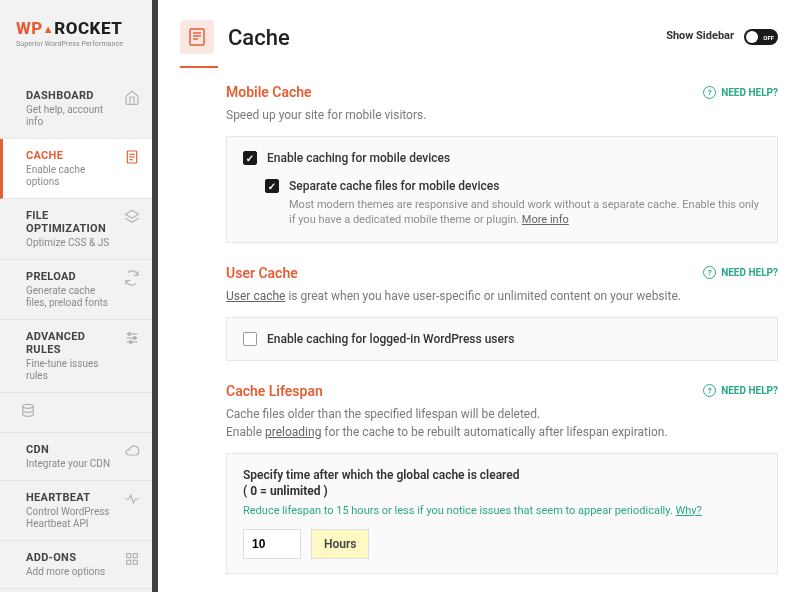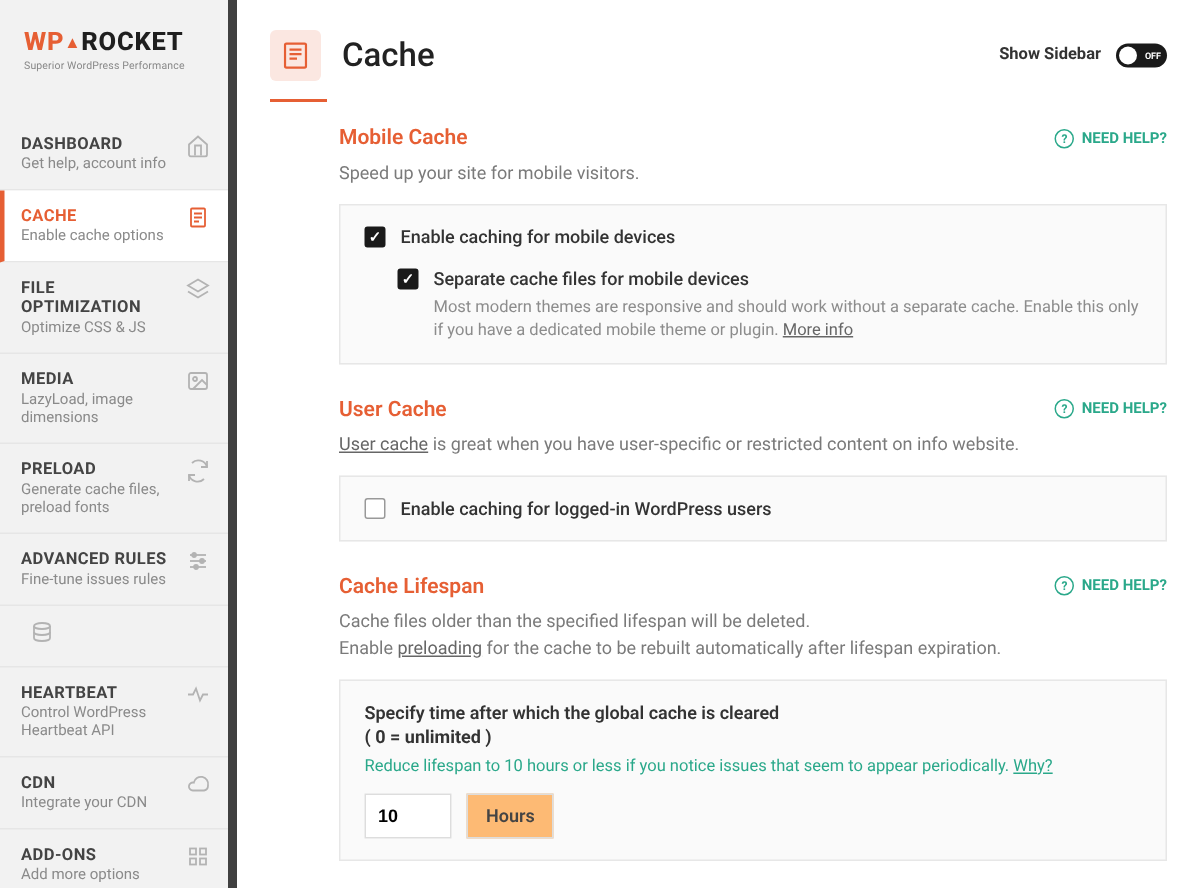"DASHBOARD" .nav-item .txt { margin-left: none -> 12px }
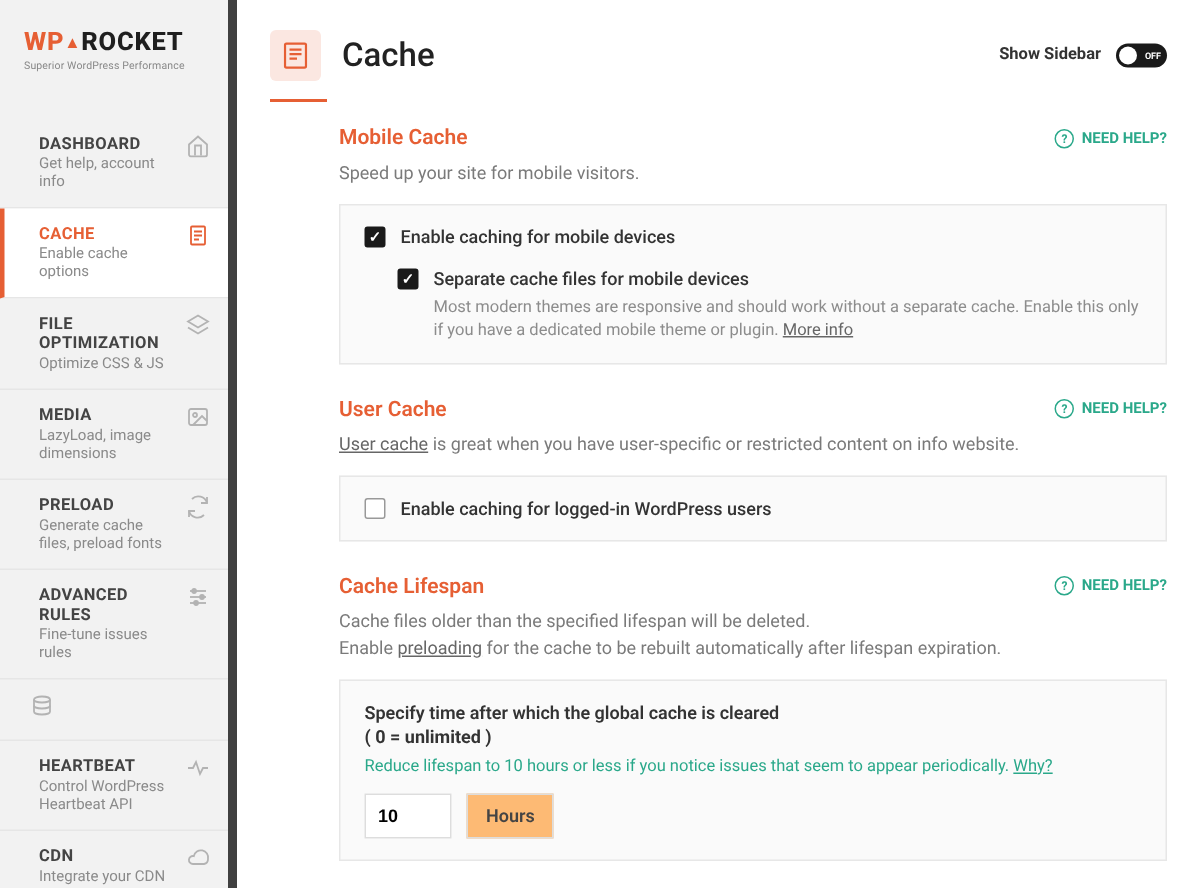"MEDIA" div.nav-item { html: <div> <div> <div>MEDIA</div> <div>LazyLoad, image dimensions</div> </div> <span><svg> <rect></rect> <circle></circle> <path></path> </svg></span> </div> -> none }
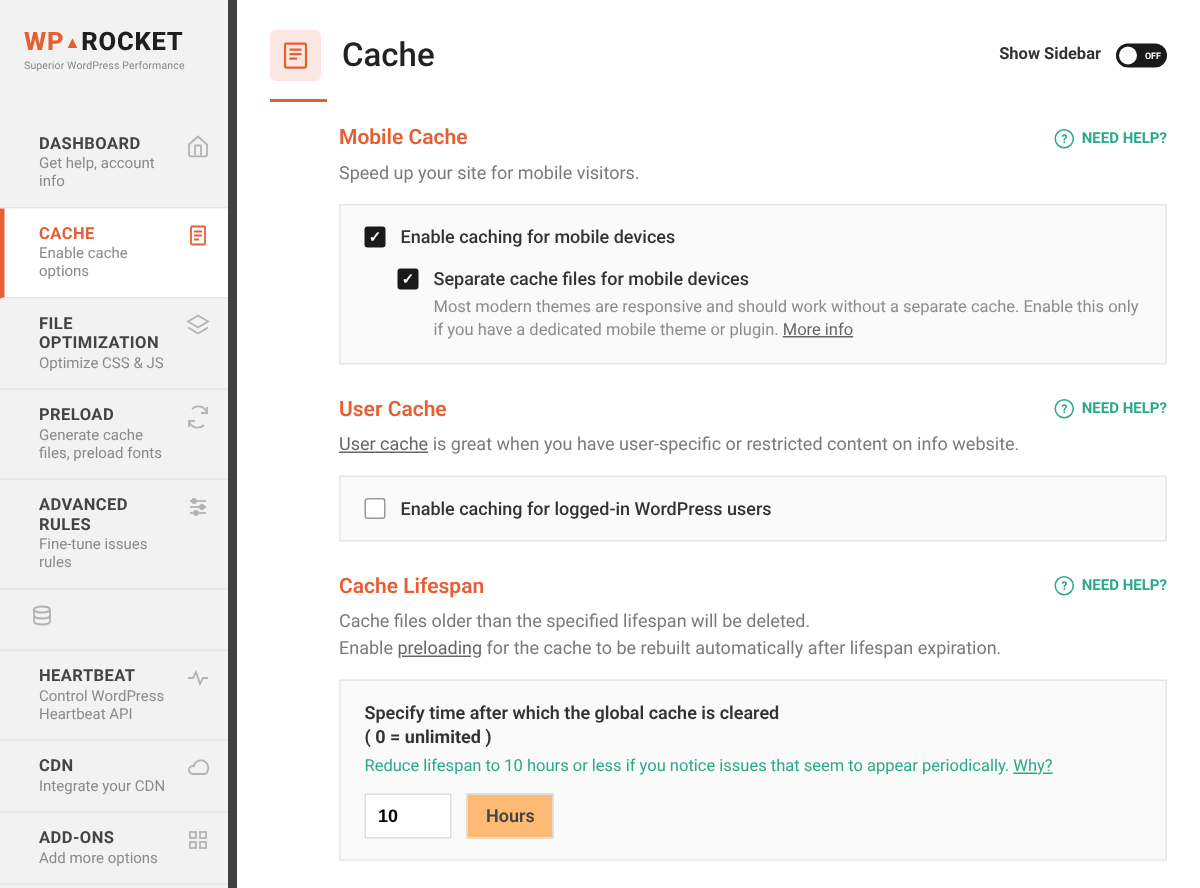"is great when you have" span { text: restricted content on info -> unlimited content on your }
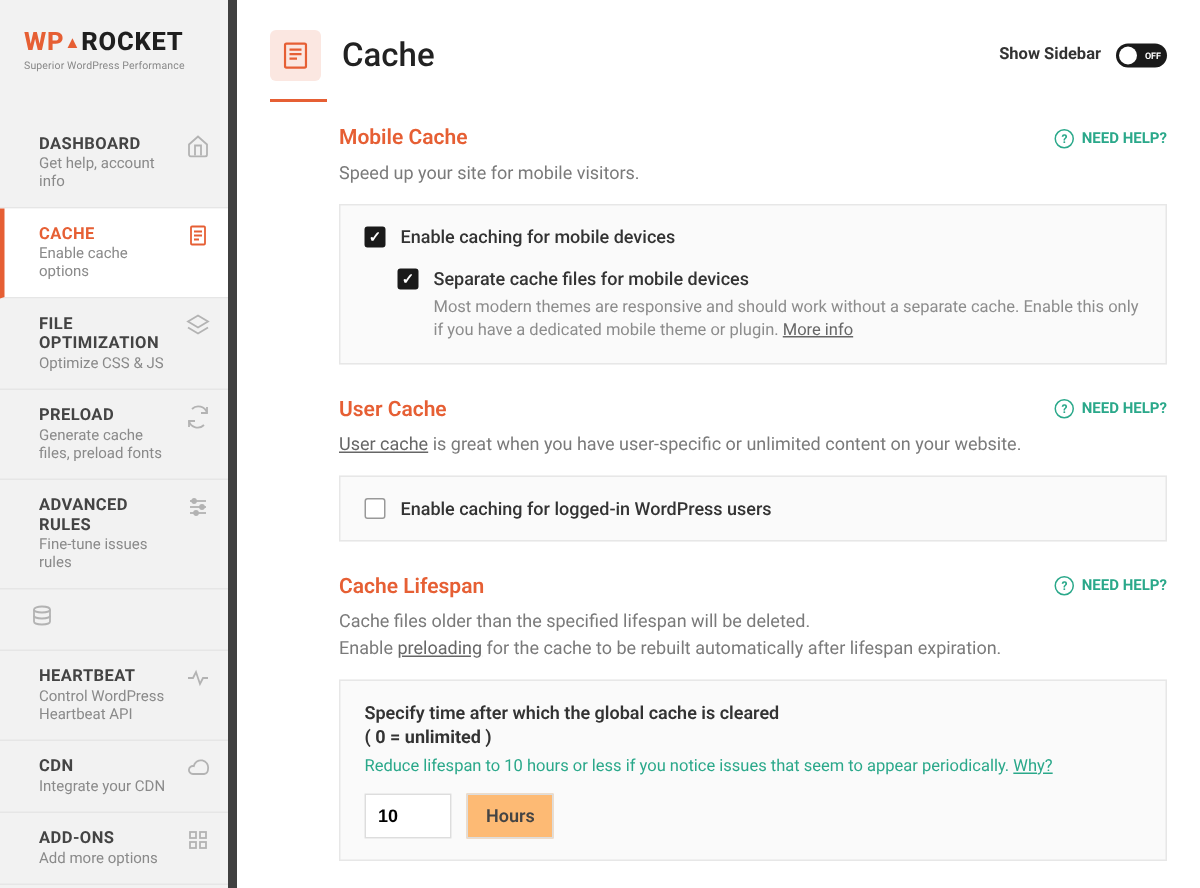"HEARTBEAT" div.nav-item { order: before "CDN" -> after "CDN" }
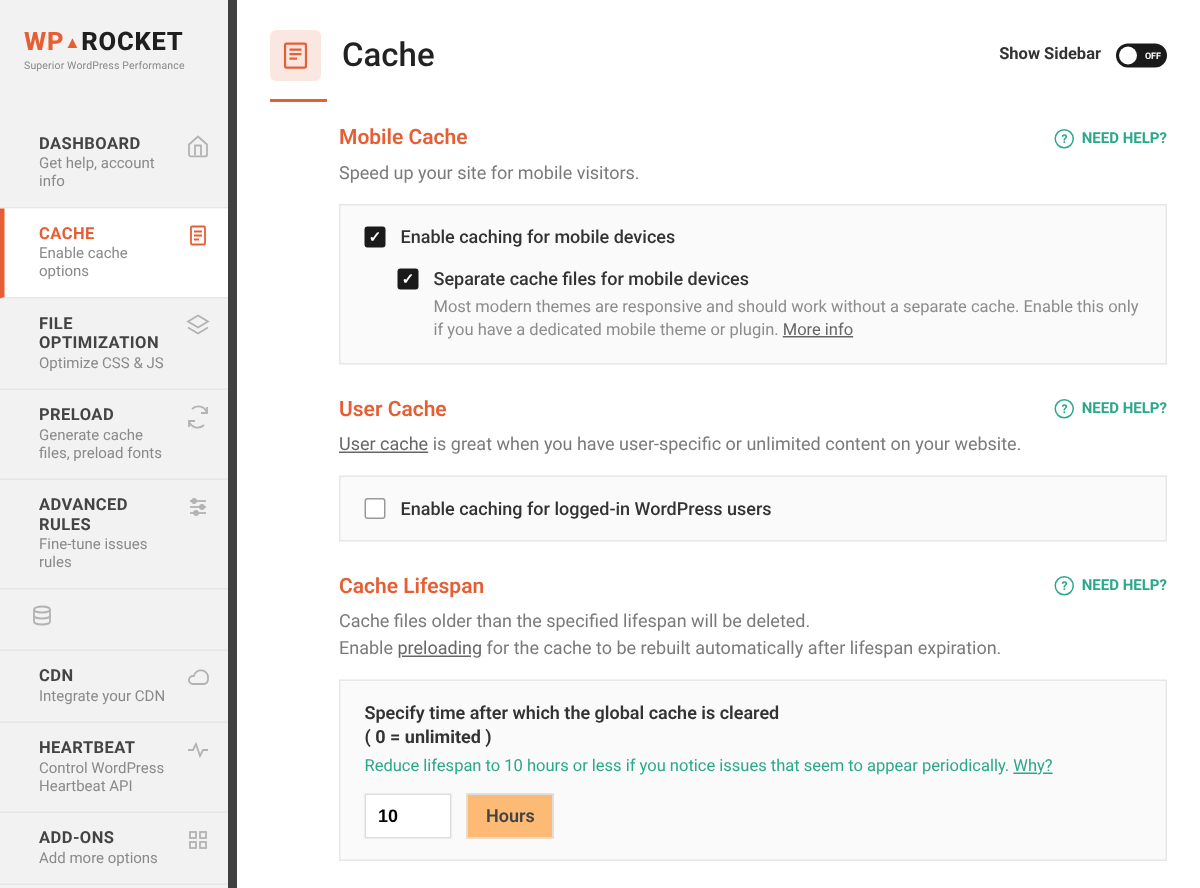"Reduce lifespan to 10 hours" span { text: 10 -> 15 }
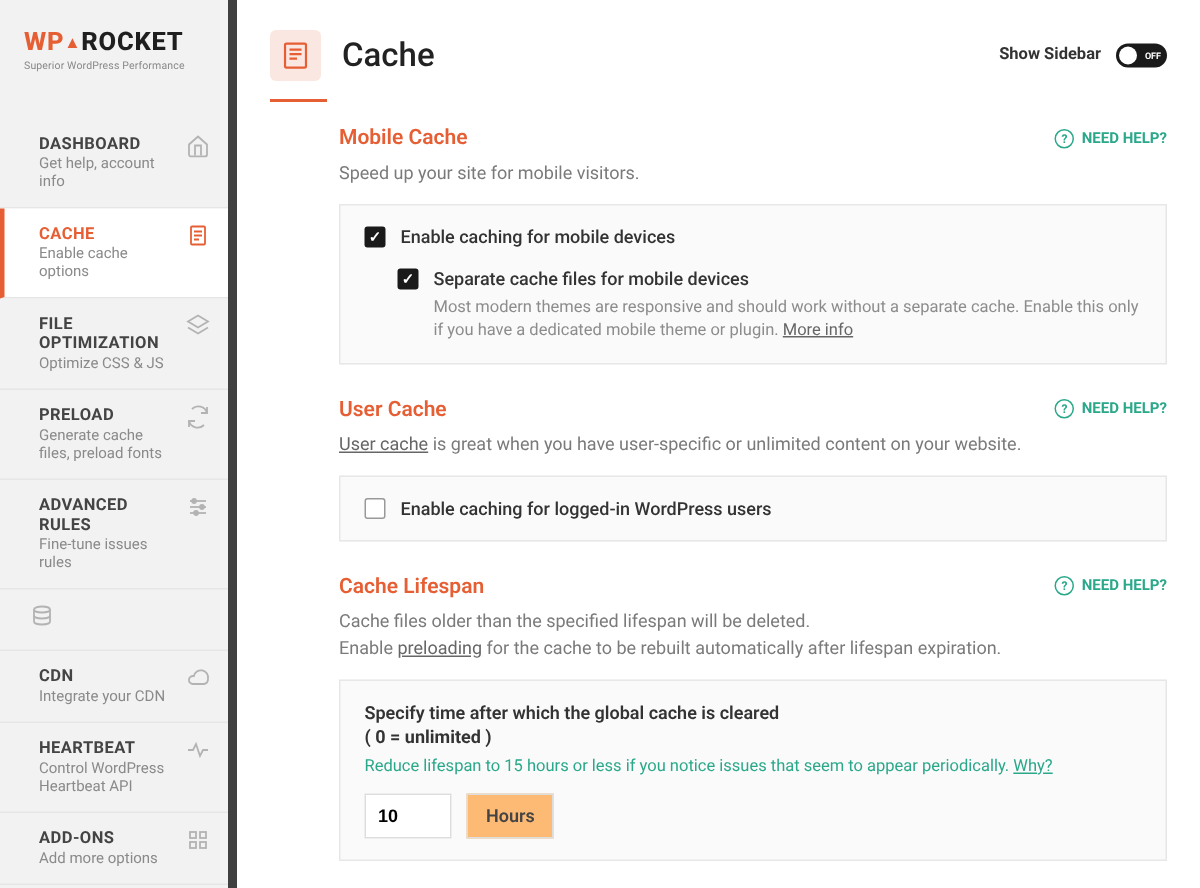"Hours" .time-row .unit { background: #fdba74 -> #fef9c3 }
